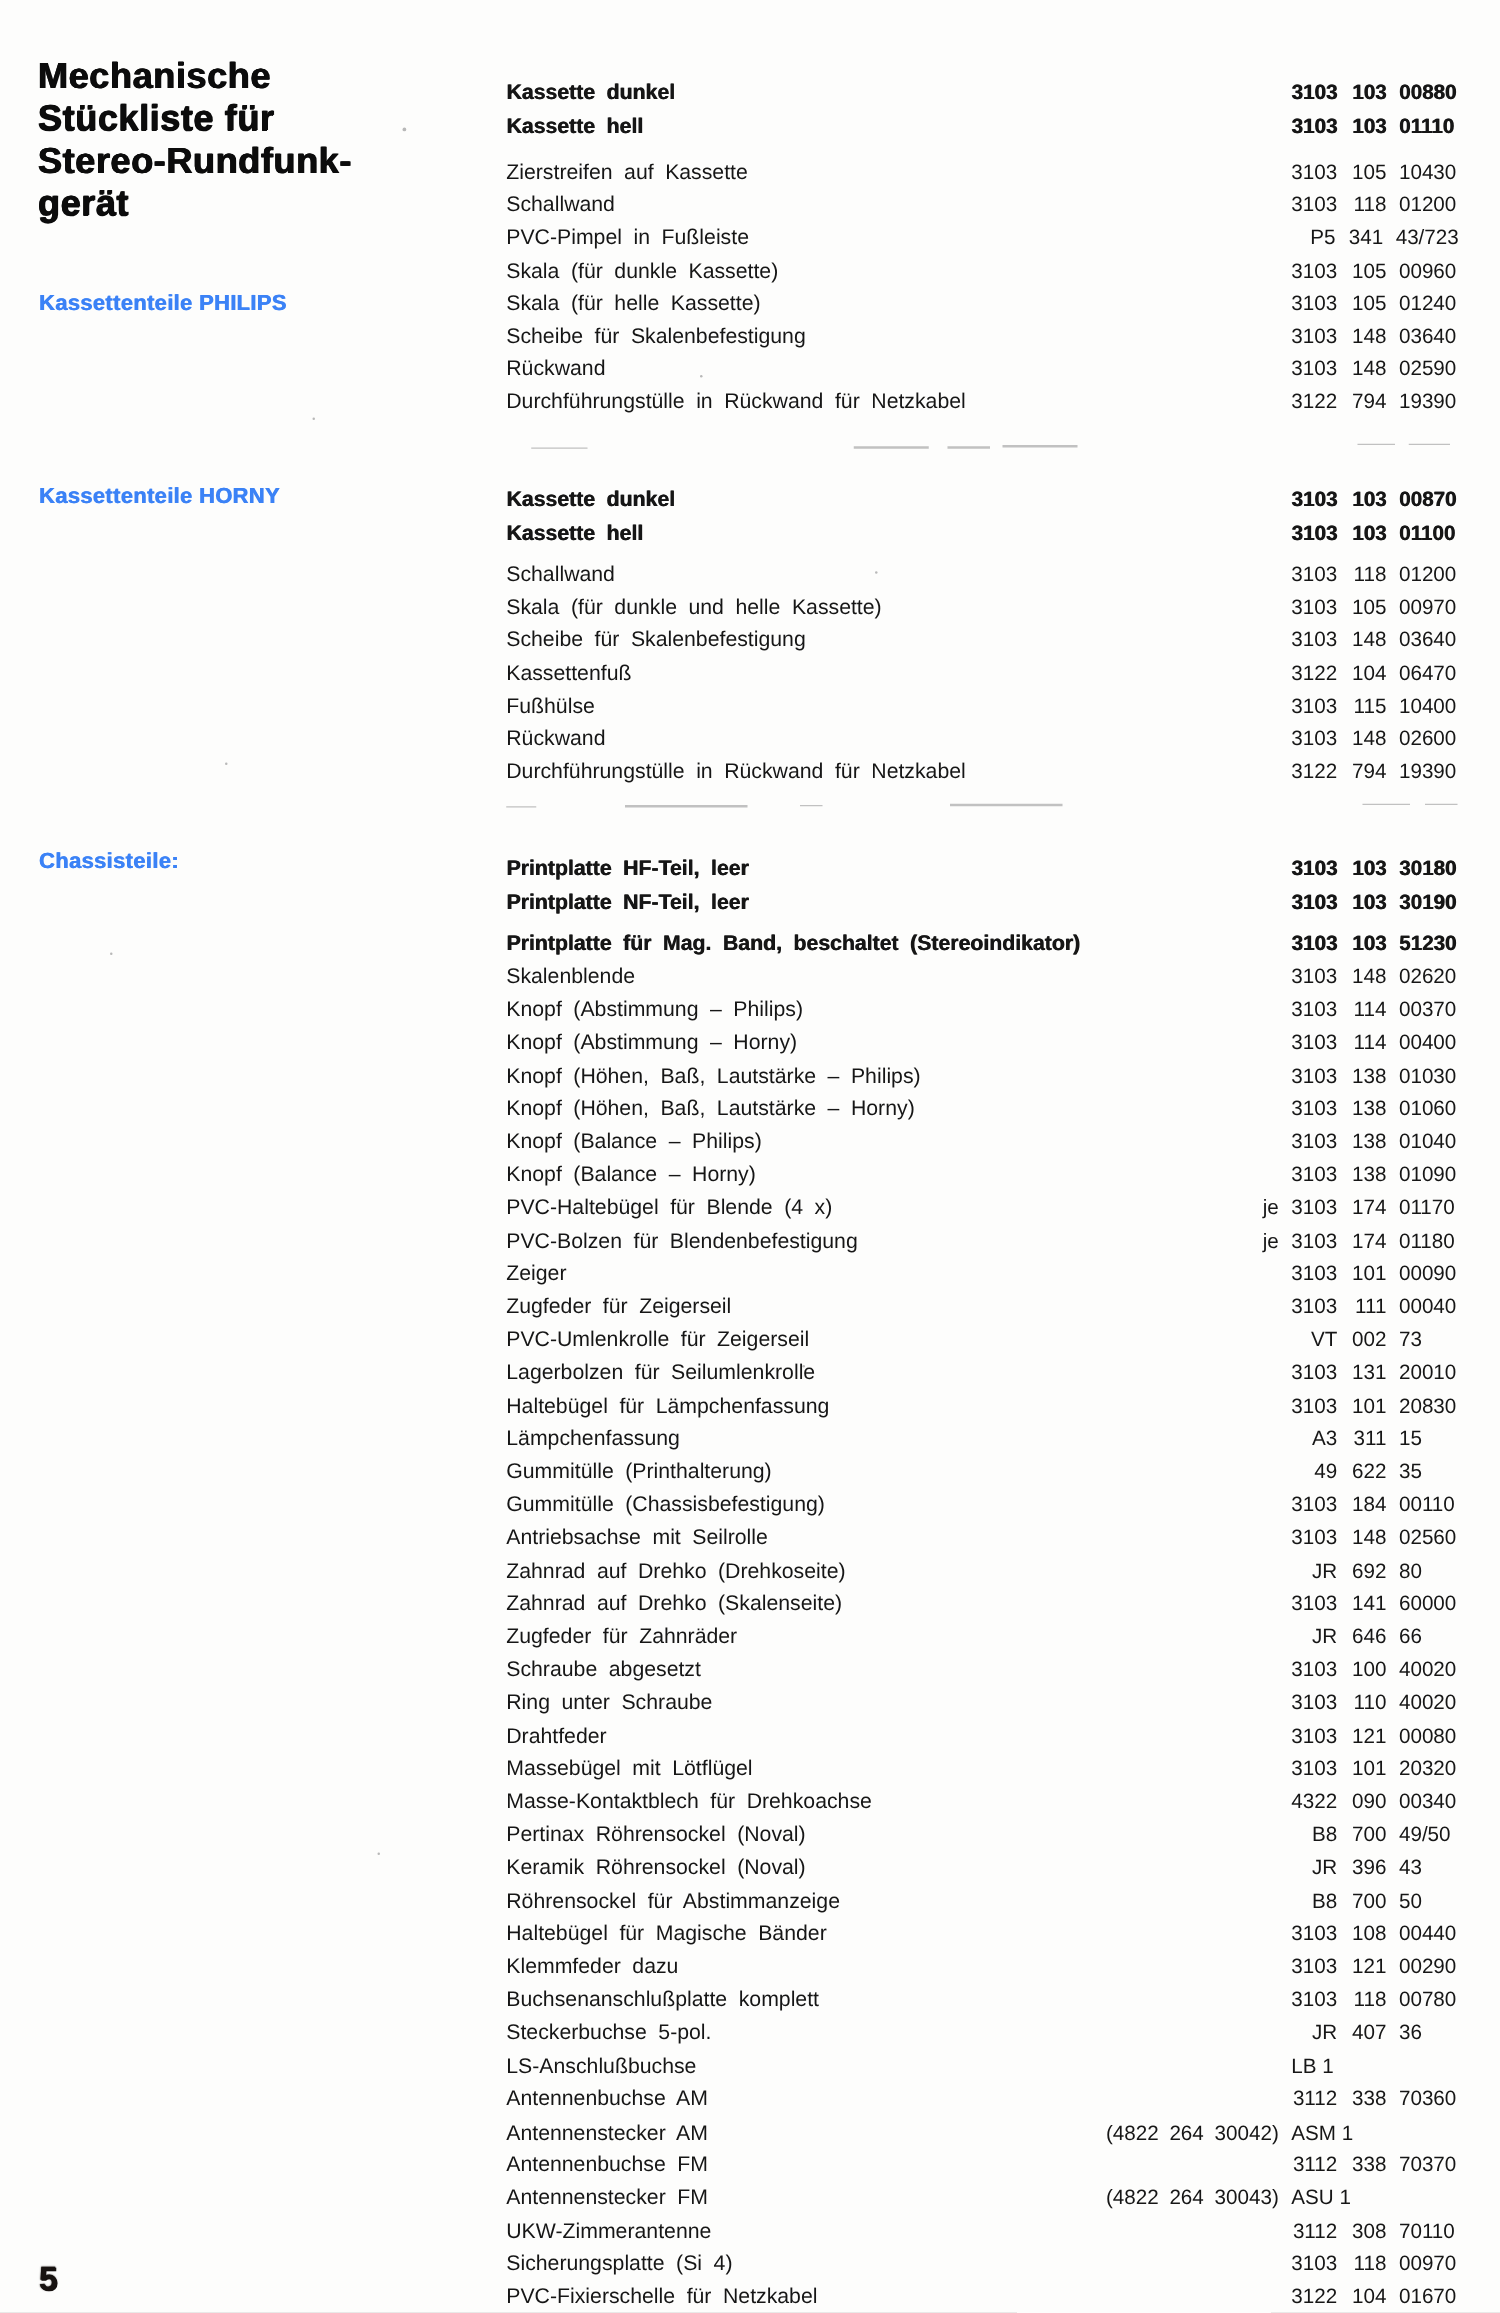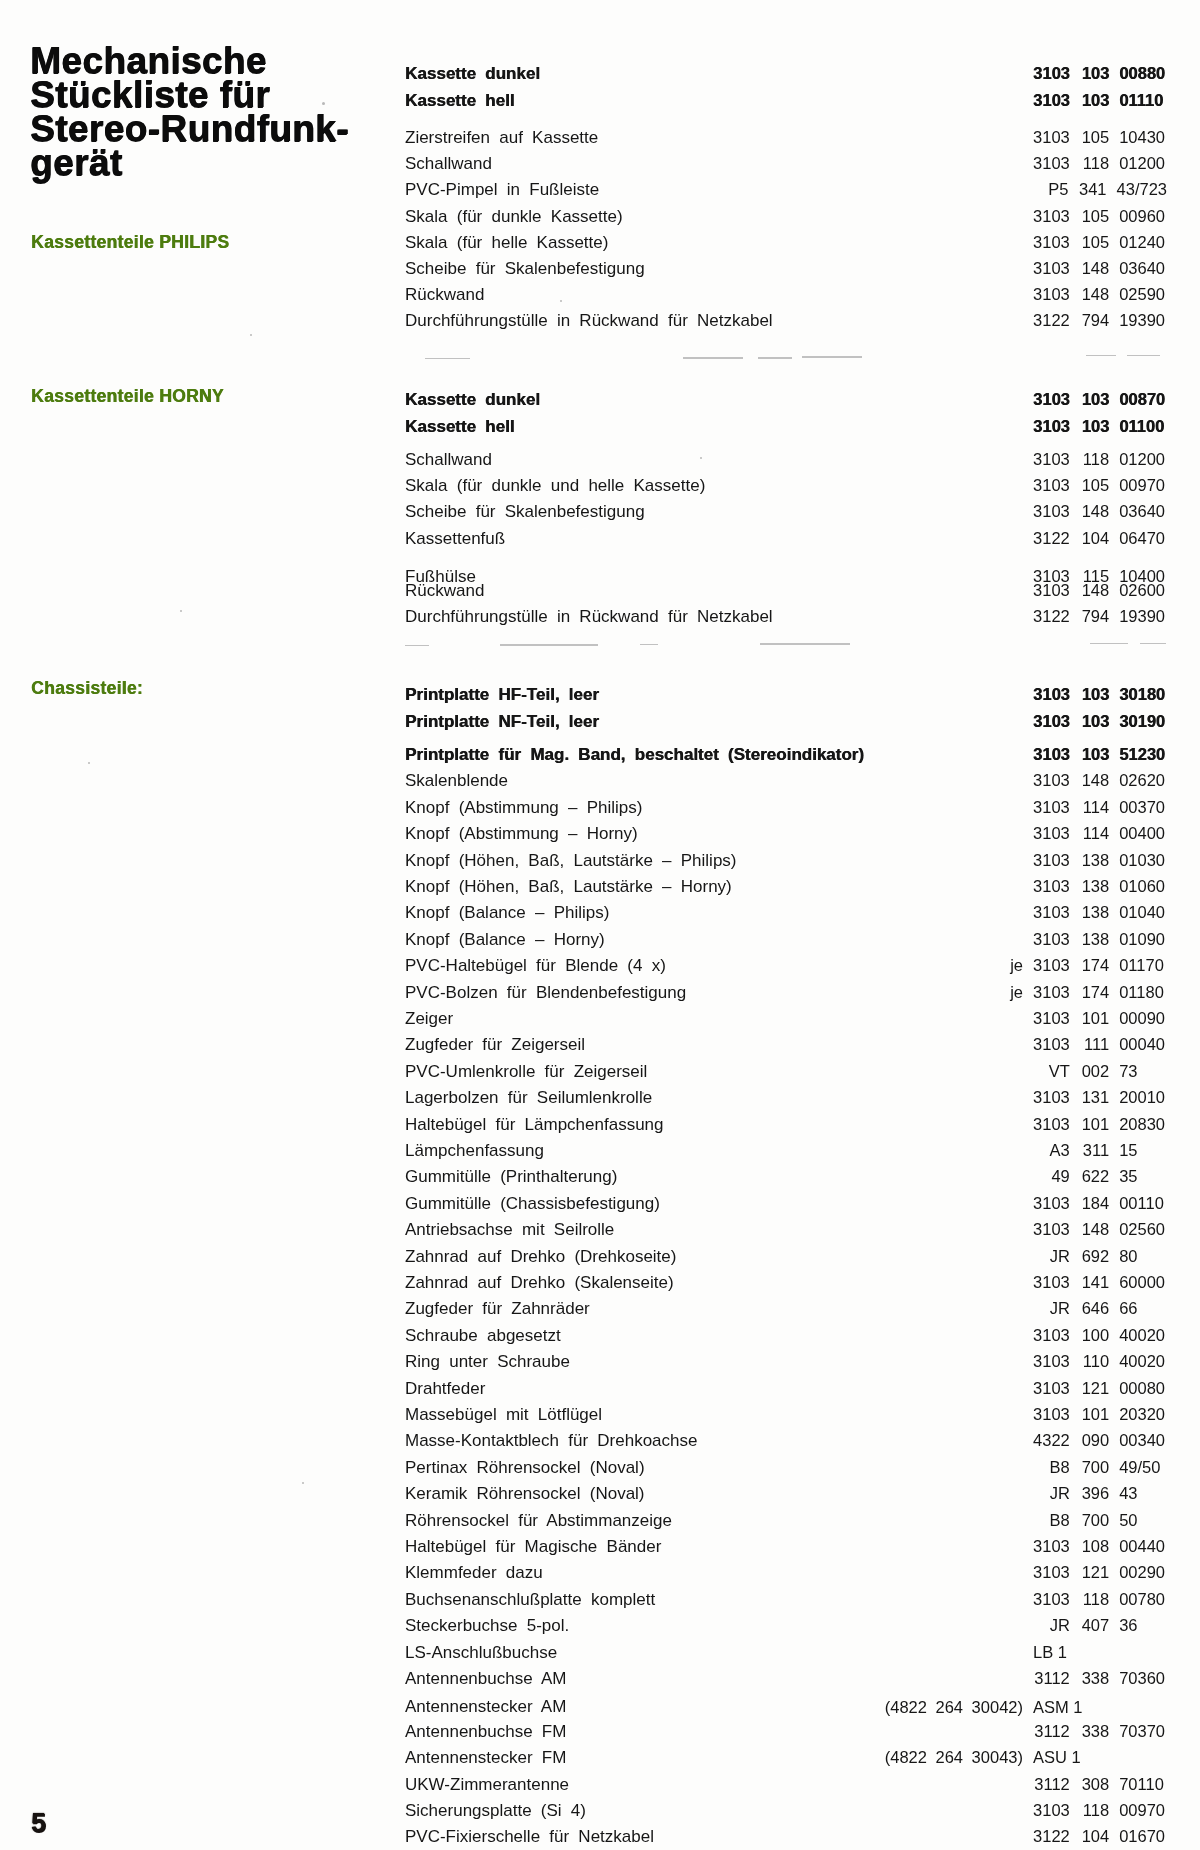"Mechanische" .title-block { font-size: 37px -> 29px }
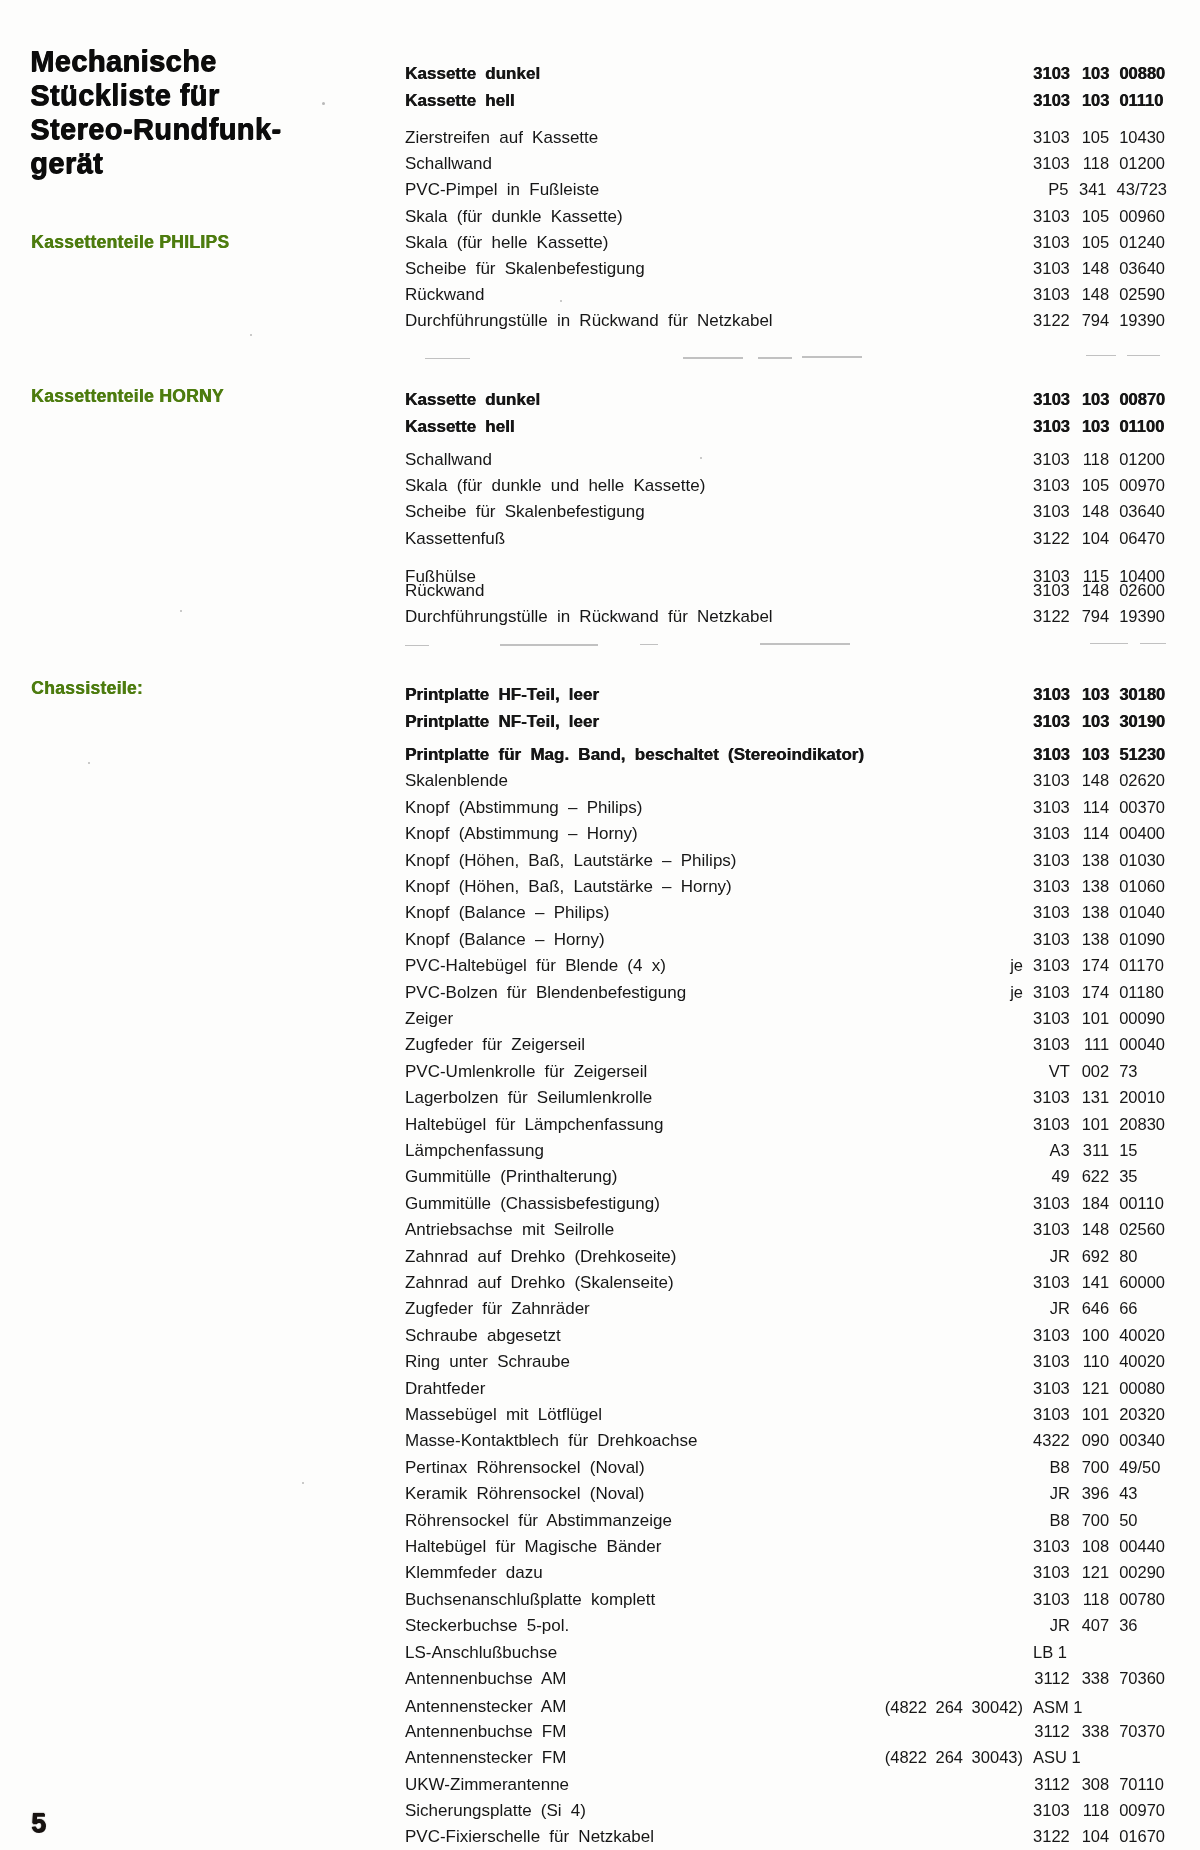"Kassettenteile PHILIPS" .section-label { color: #4d7c0f -> #3b82f6 }
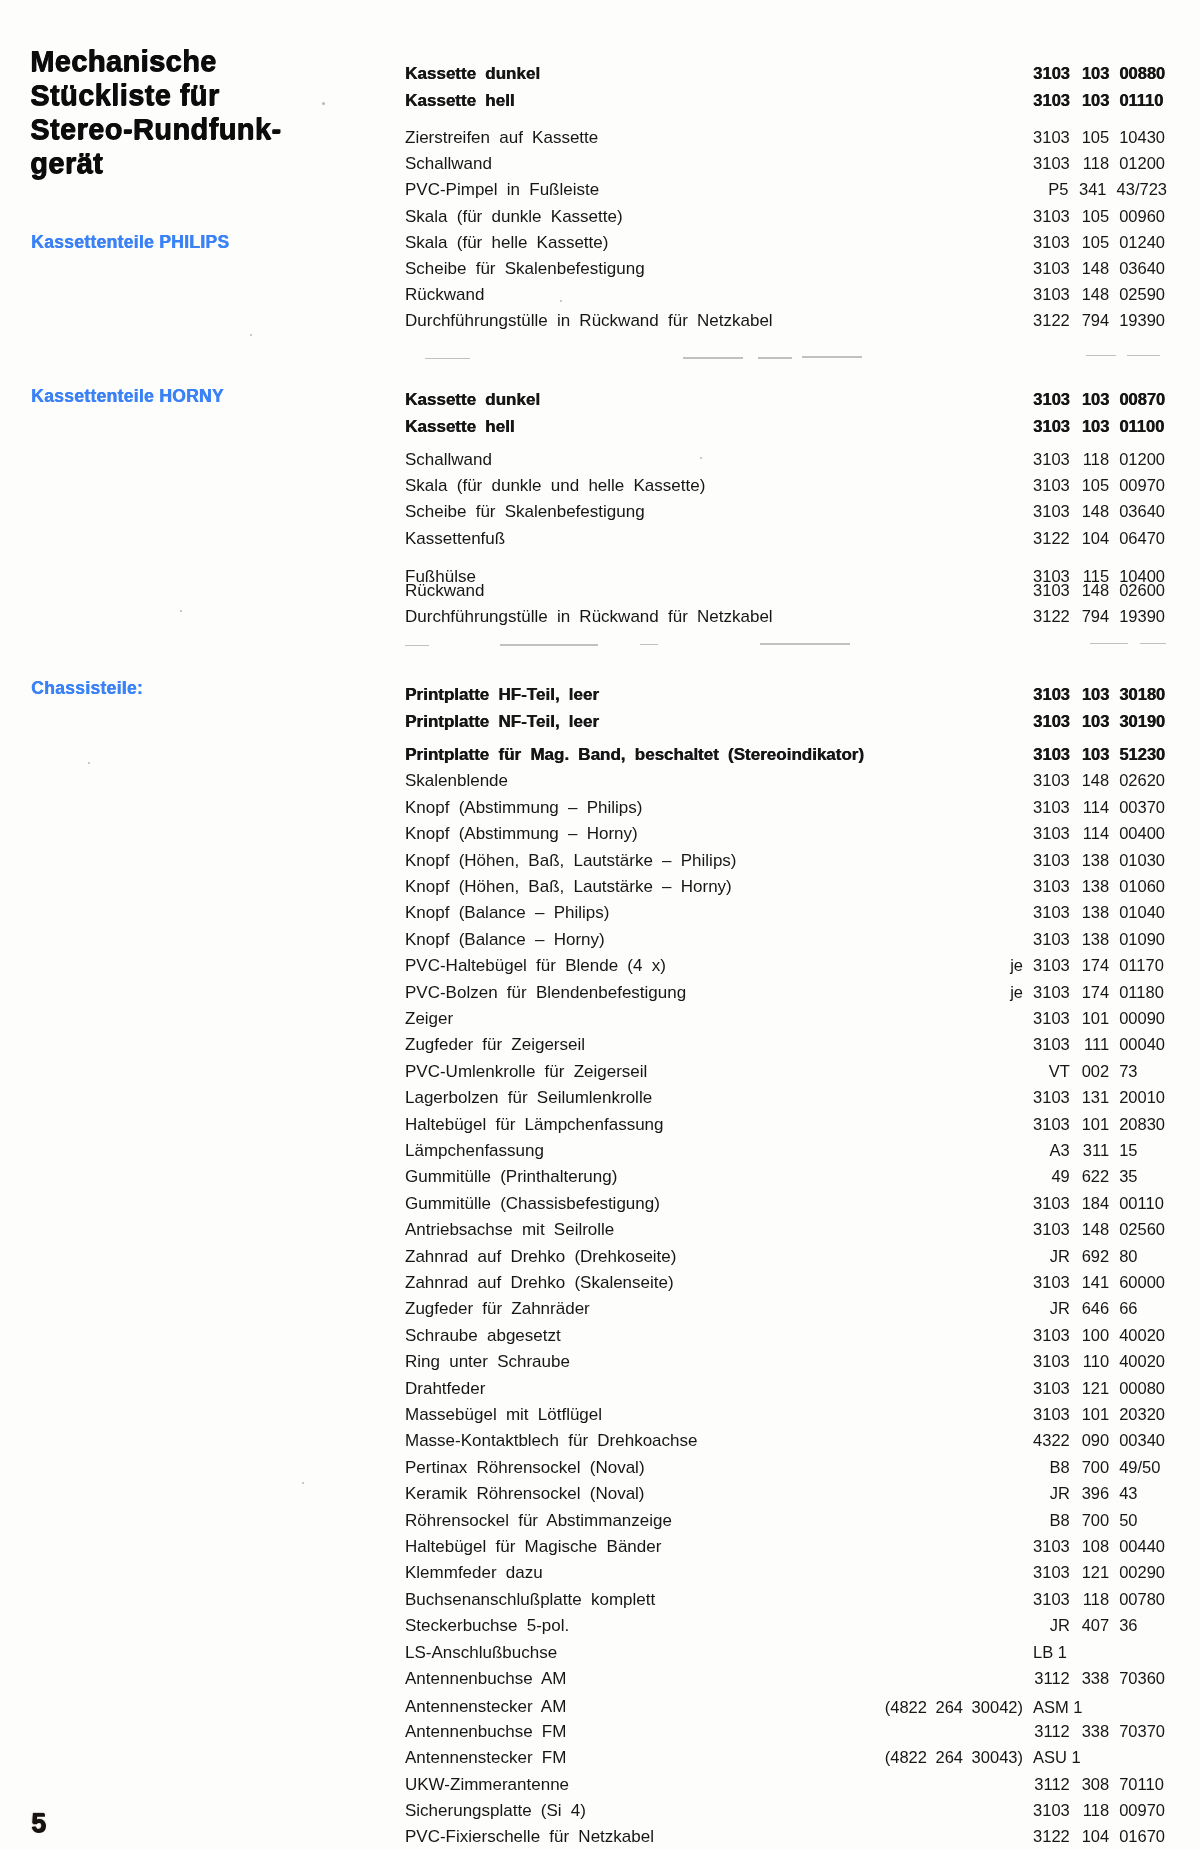"Fußhülse" div.row { margin-top: 12px -> none }
